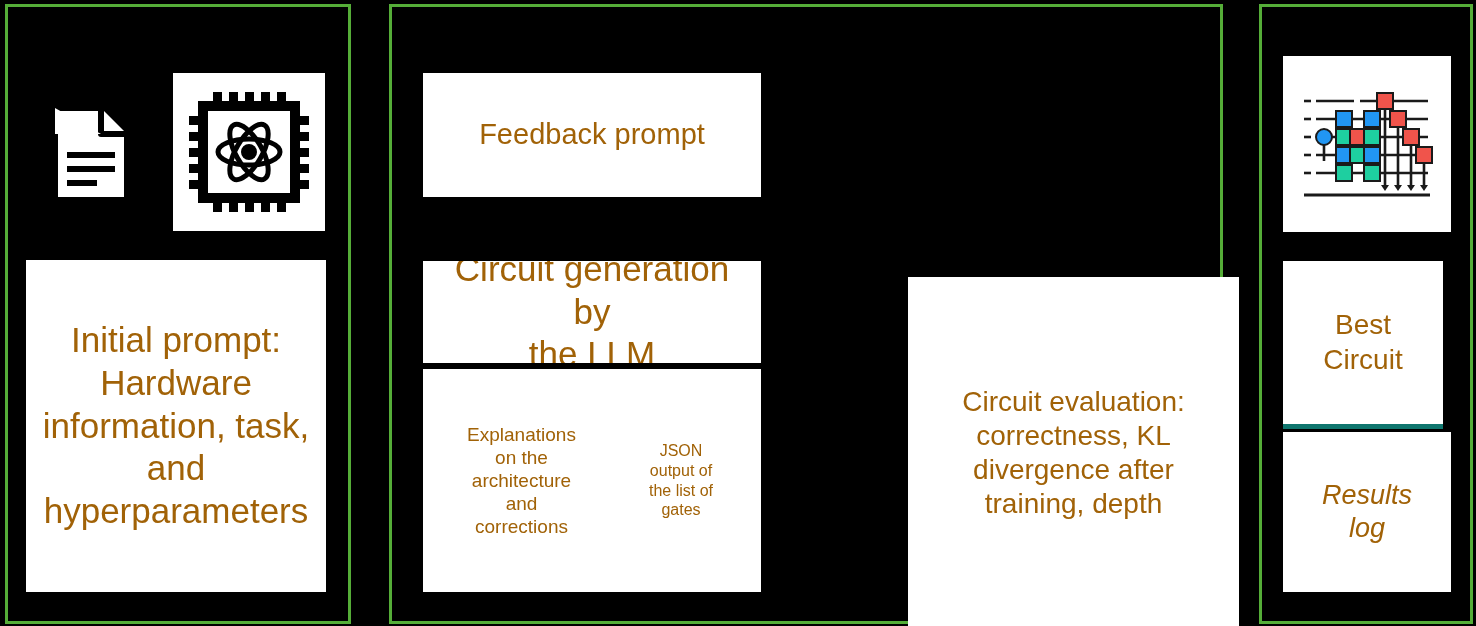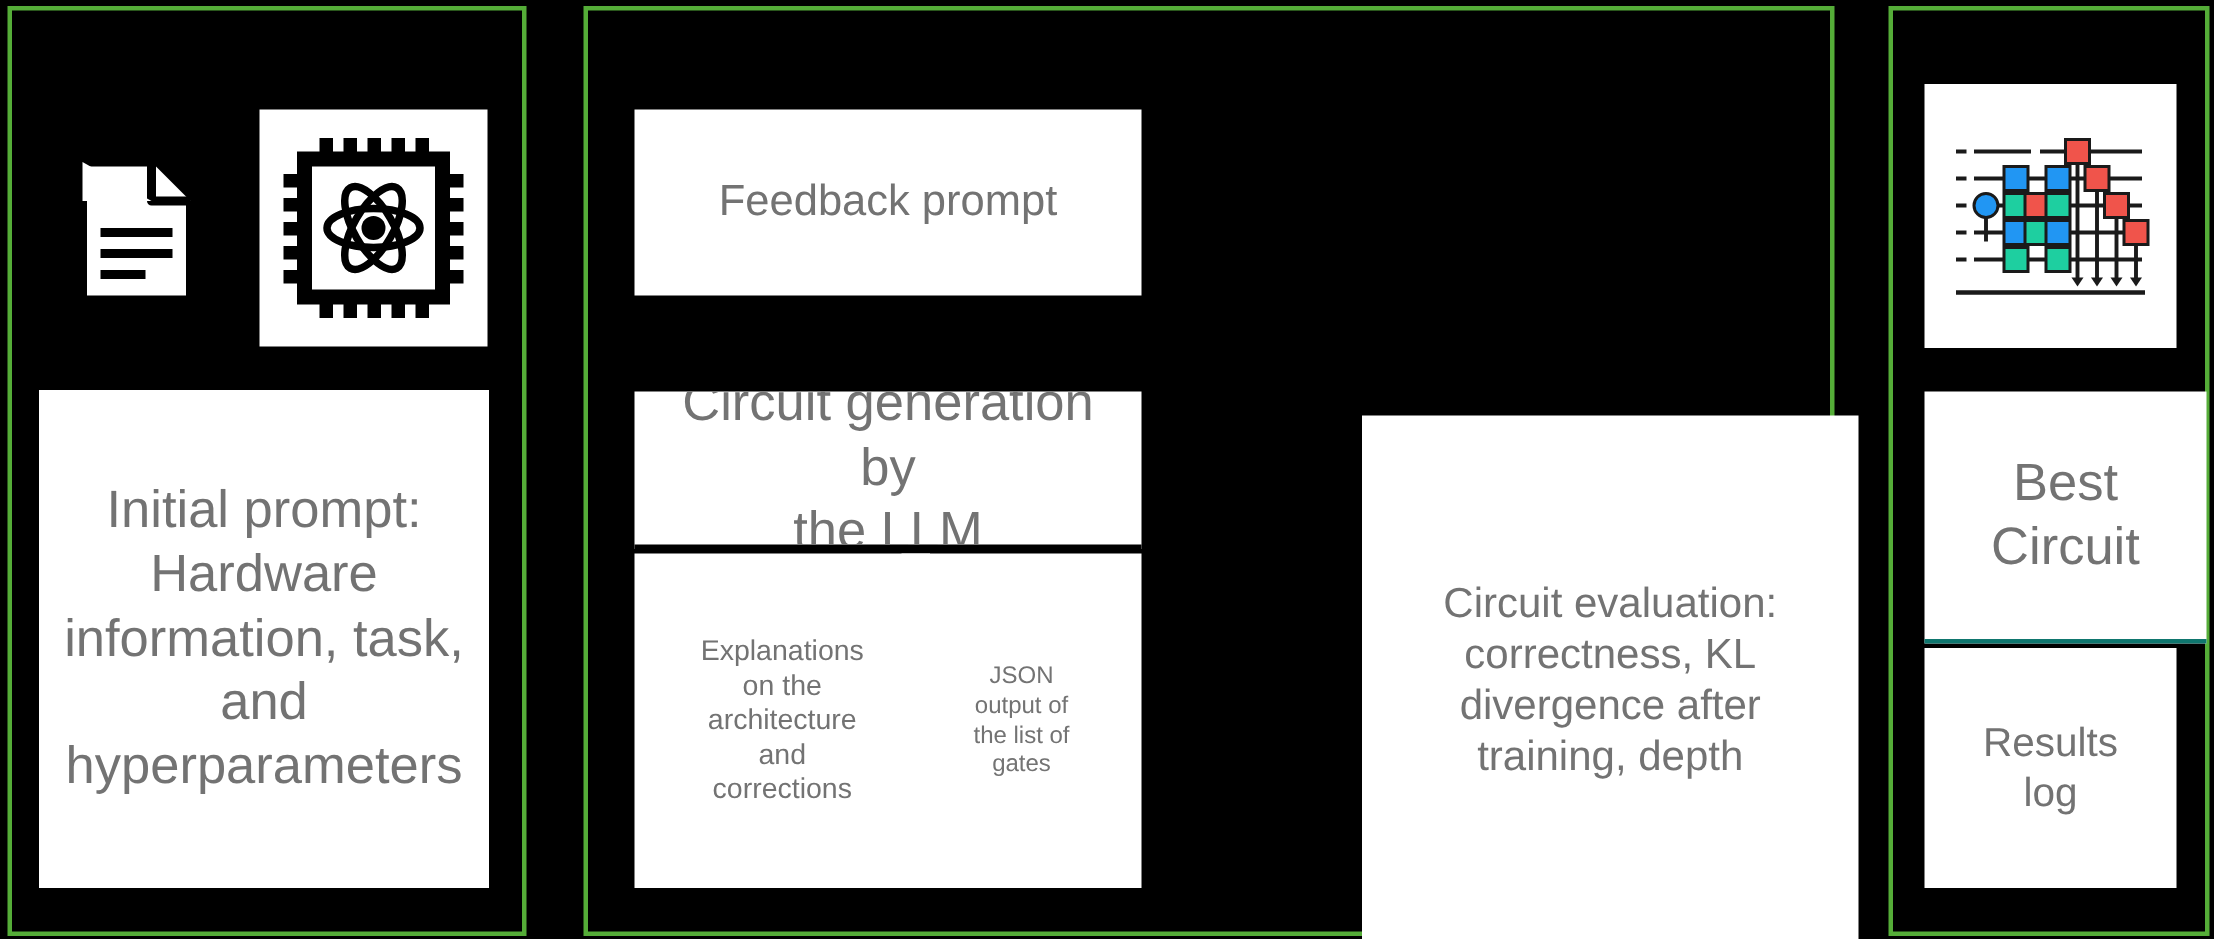"Feedback prompt" .card { color: #737373 -> #a16207 }
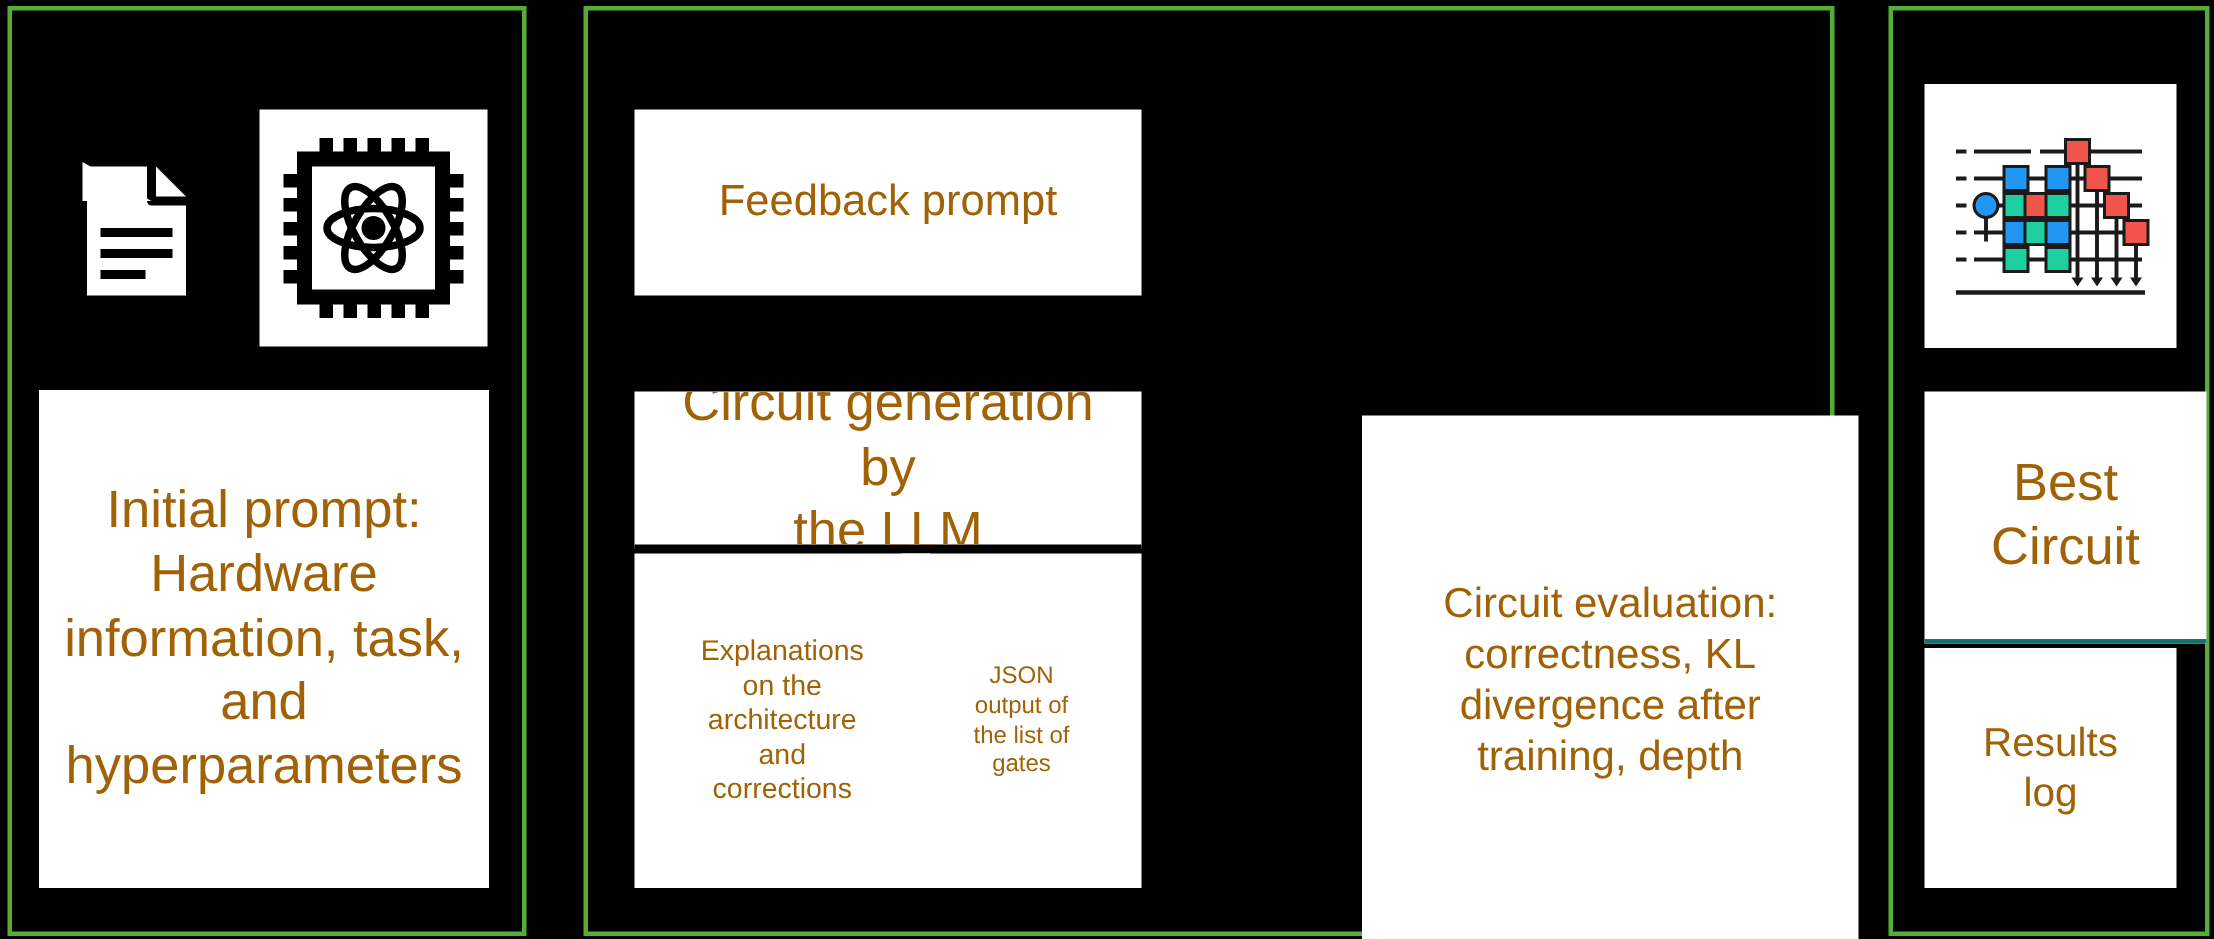"Best" #card-best-circuit { border-bottom: 3px solid #0f766e -> 5px solid #0f766e; font-size: 35px -> 28px; width: 188px -> 160px }
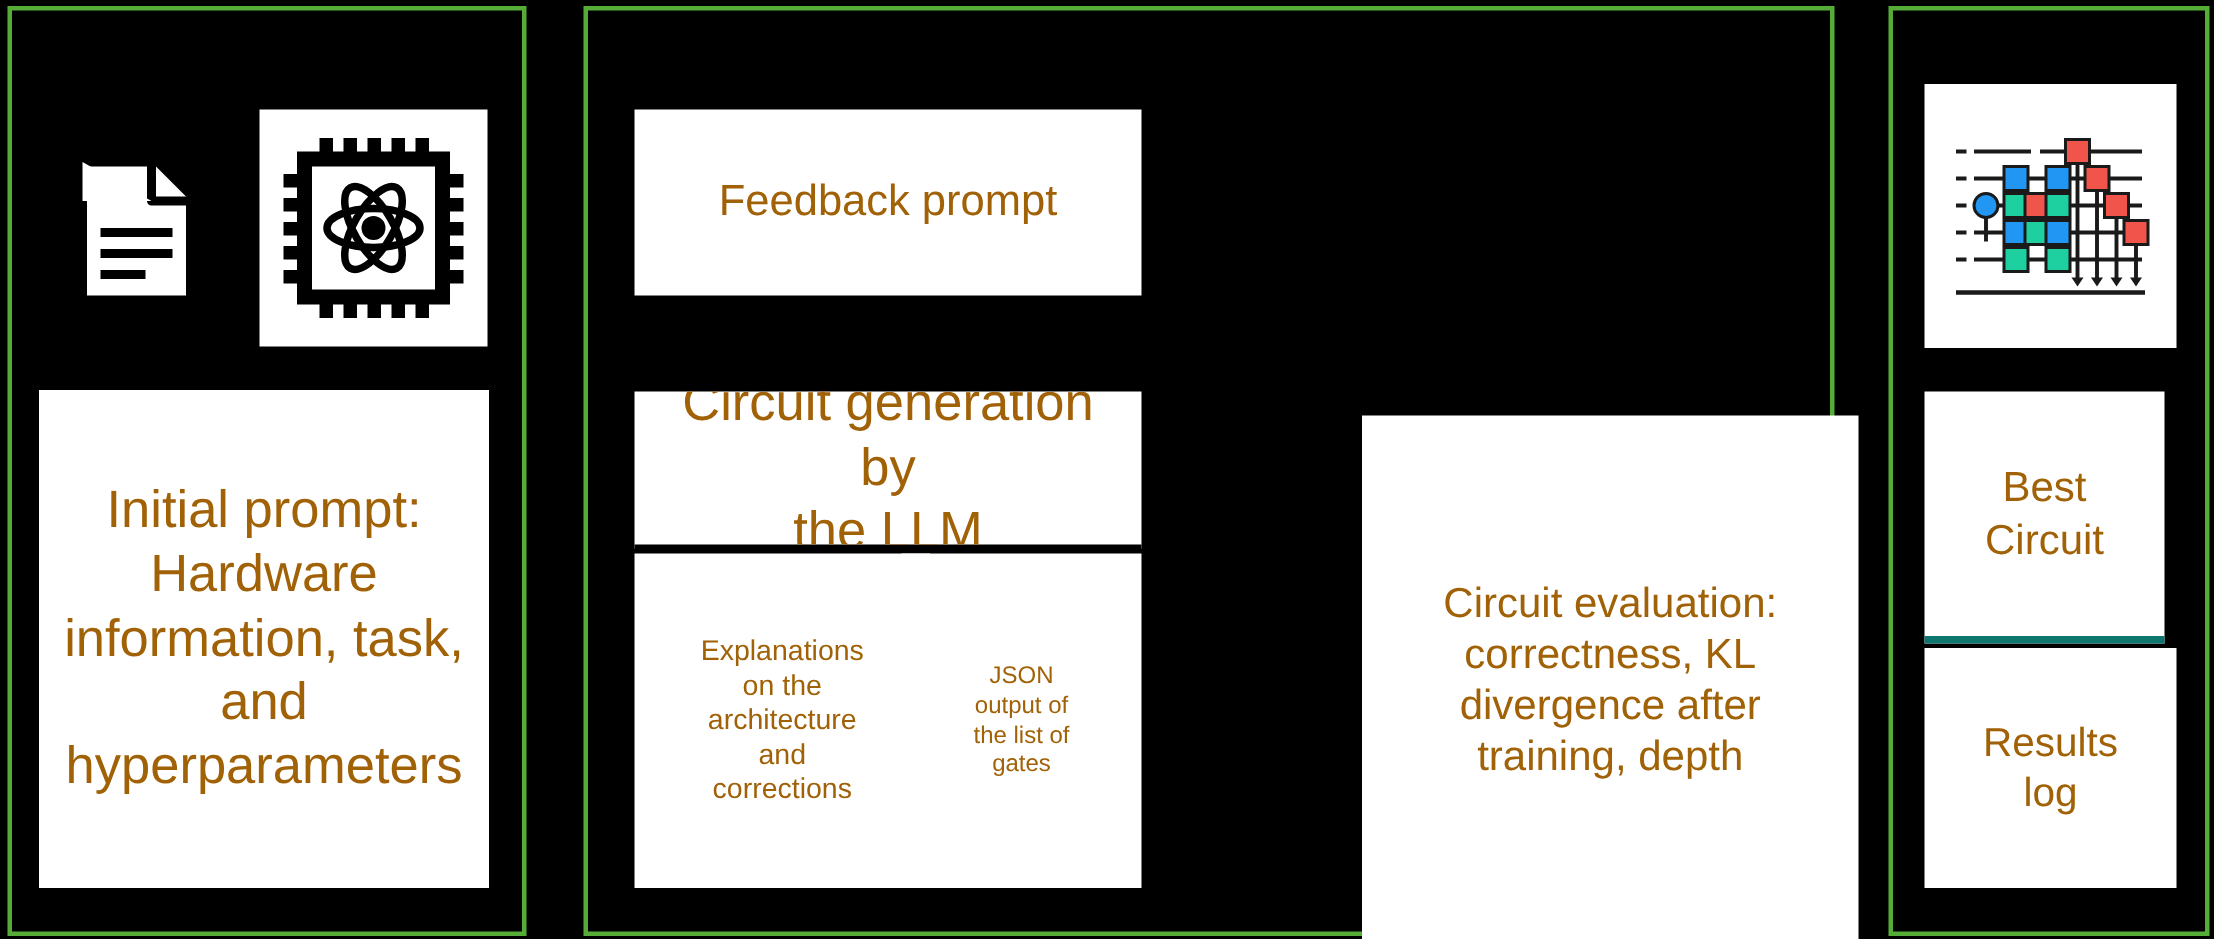"Results" #card-results-log { font-style: none -> italic }
